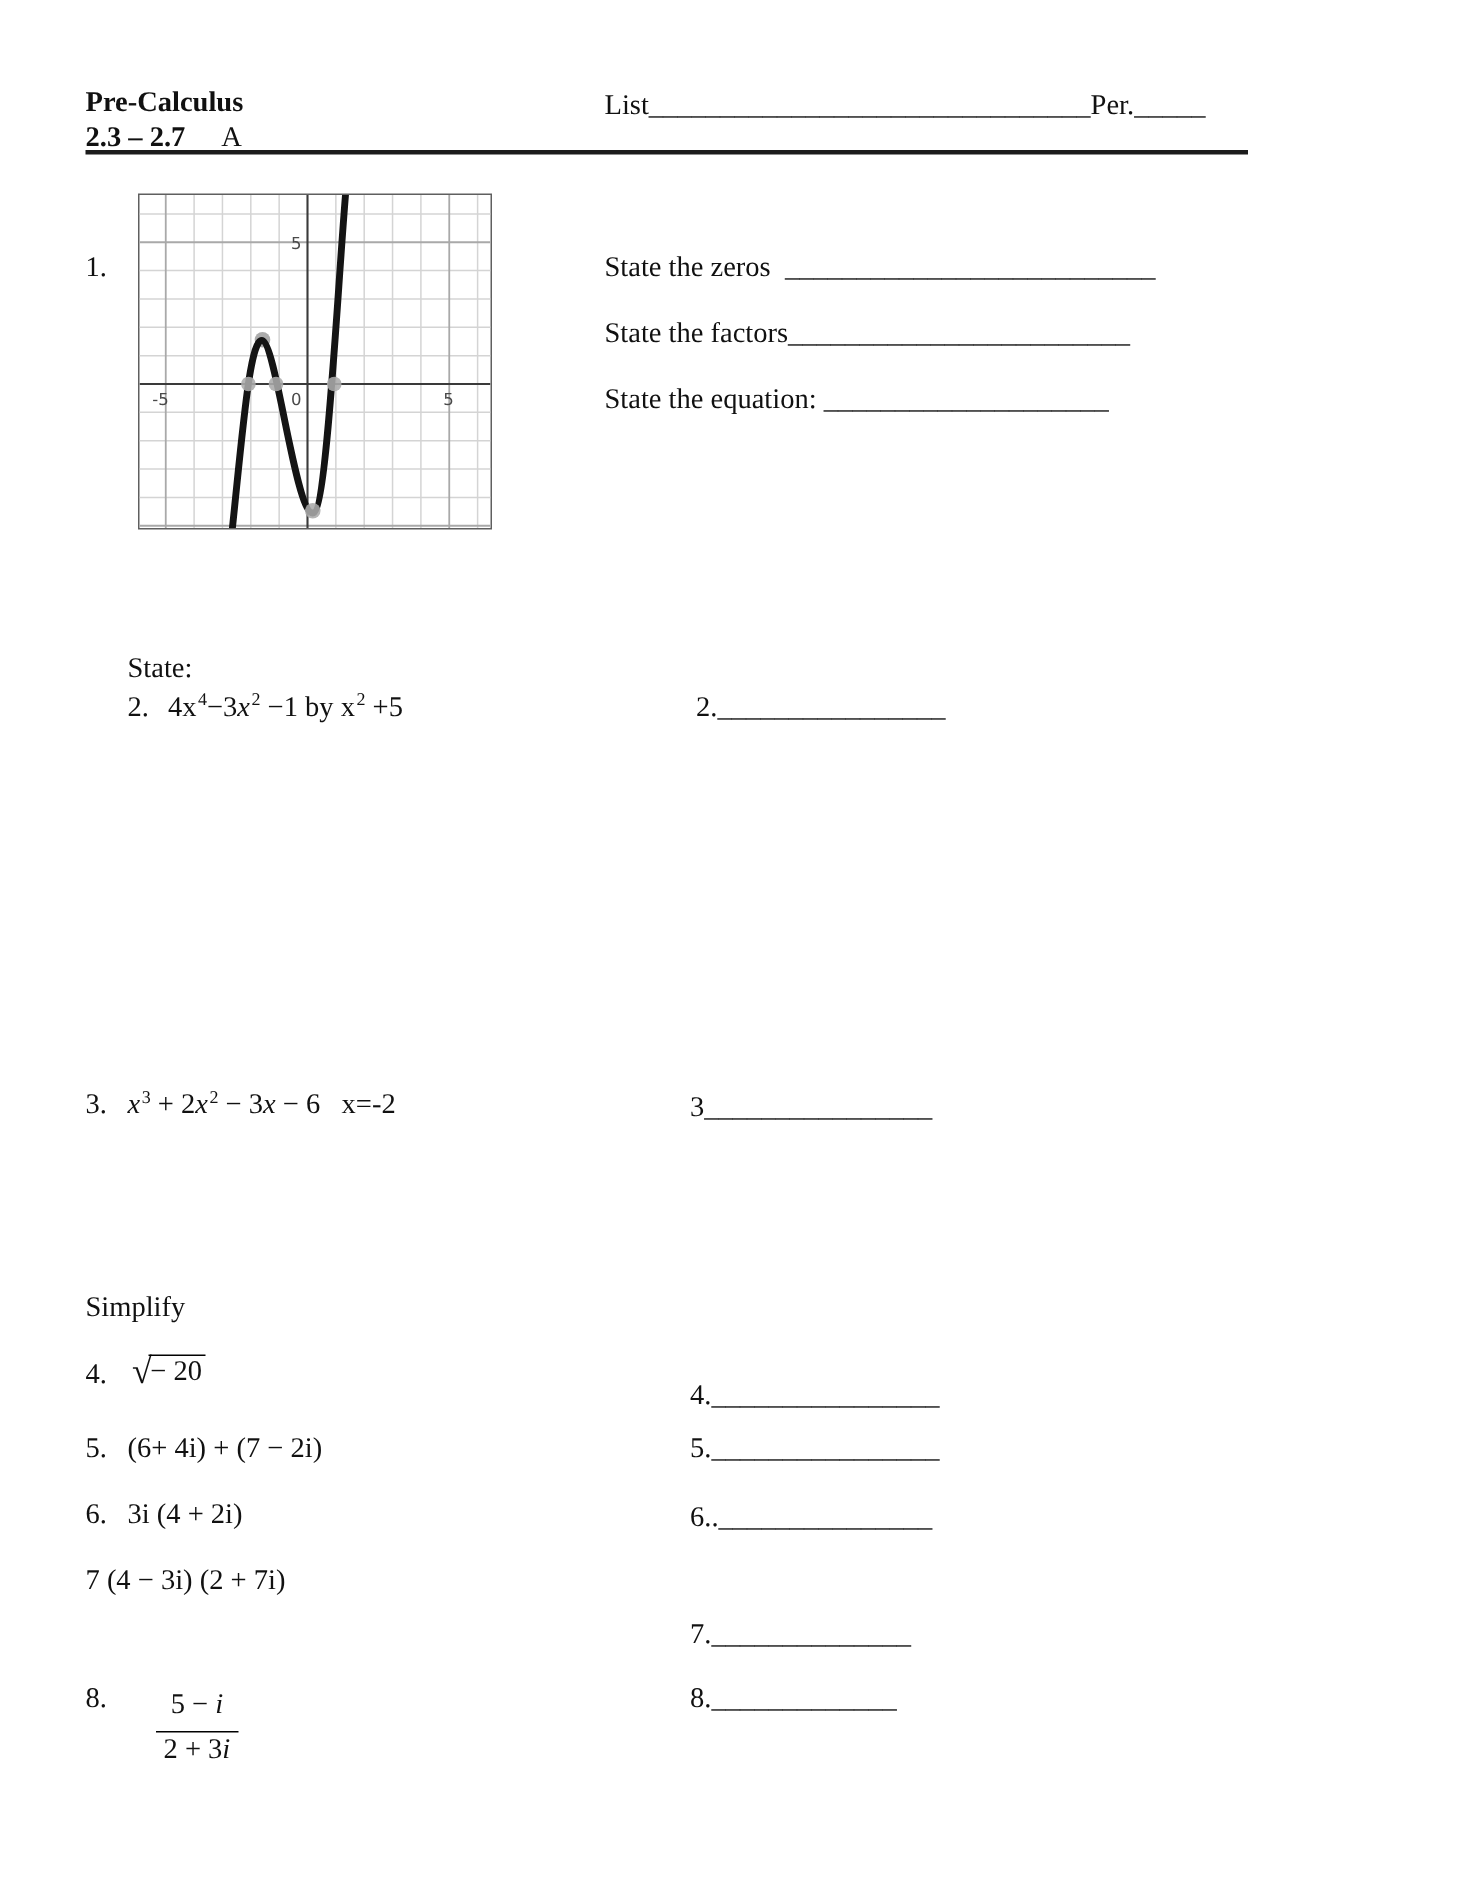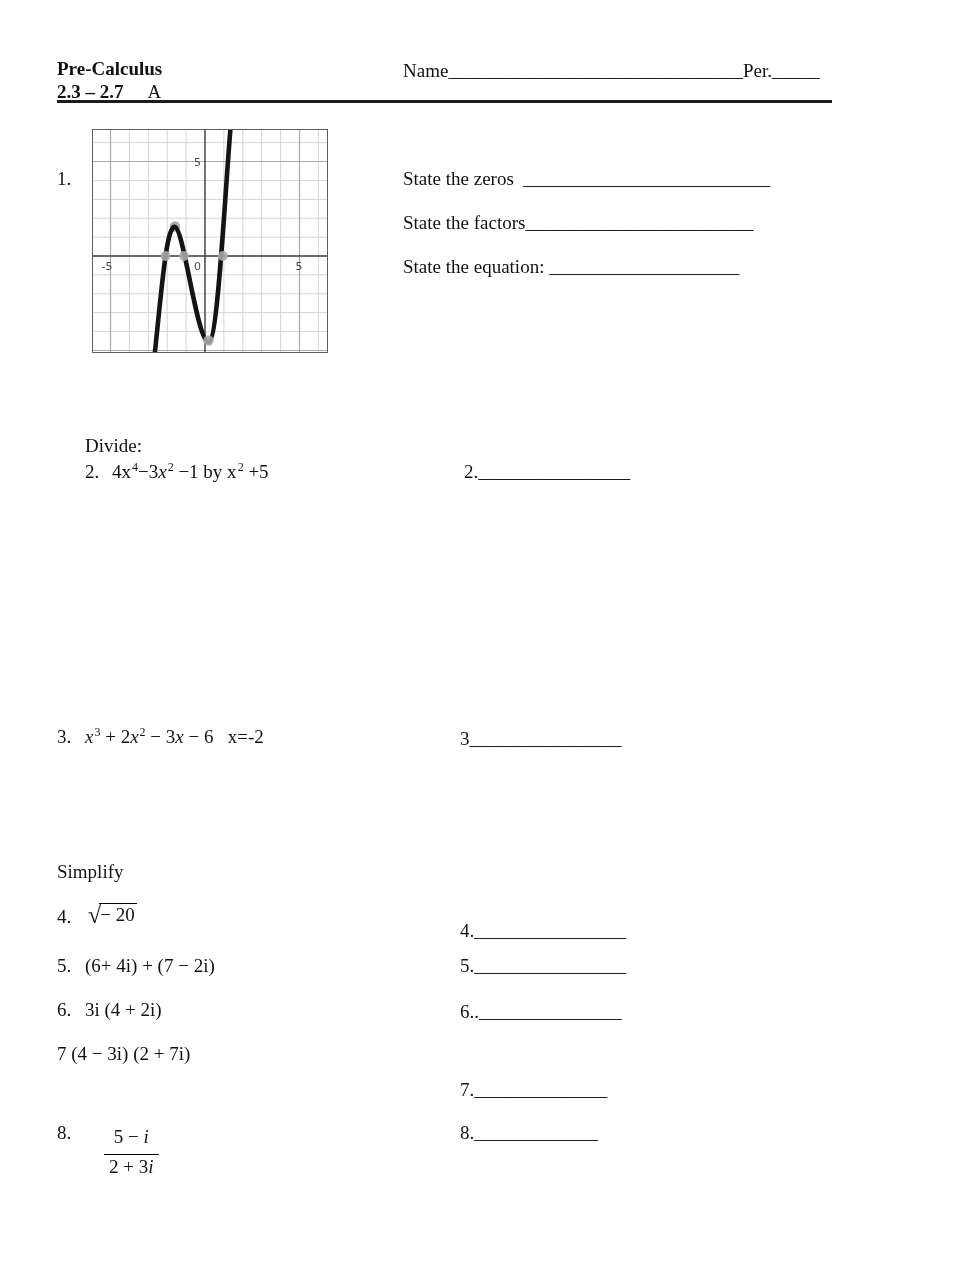"Name" span { text: Name -> List }
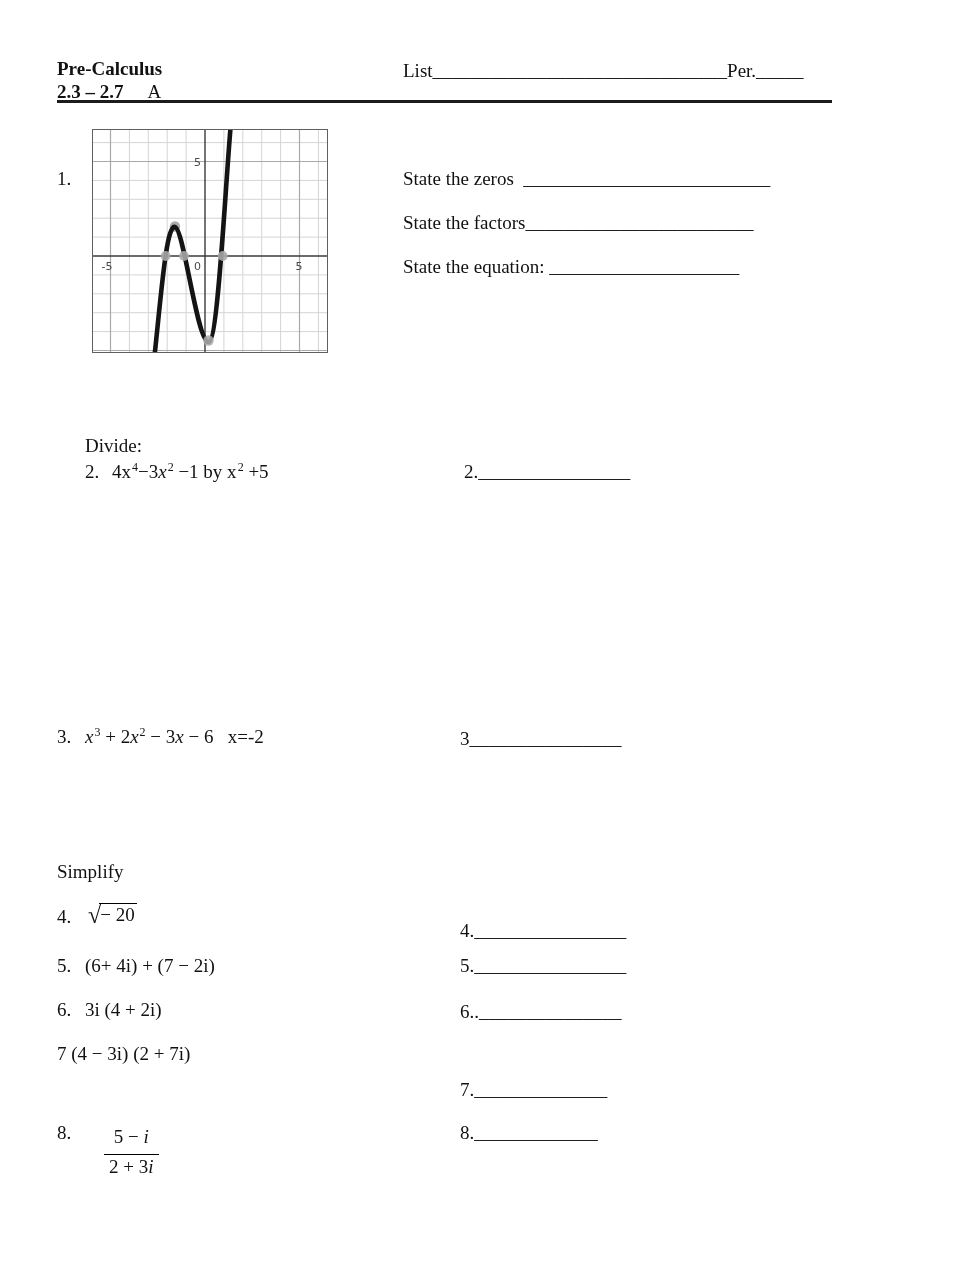"Divide:" div.abs { text: Divide -> State }
